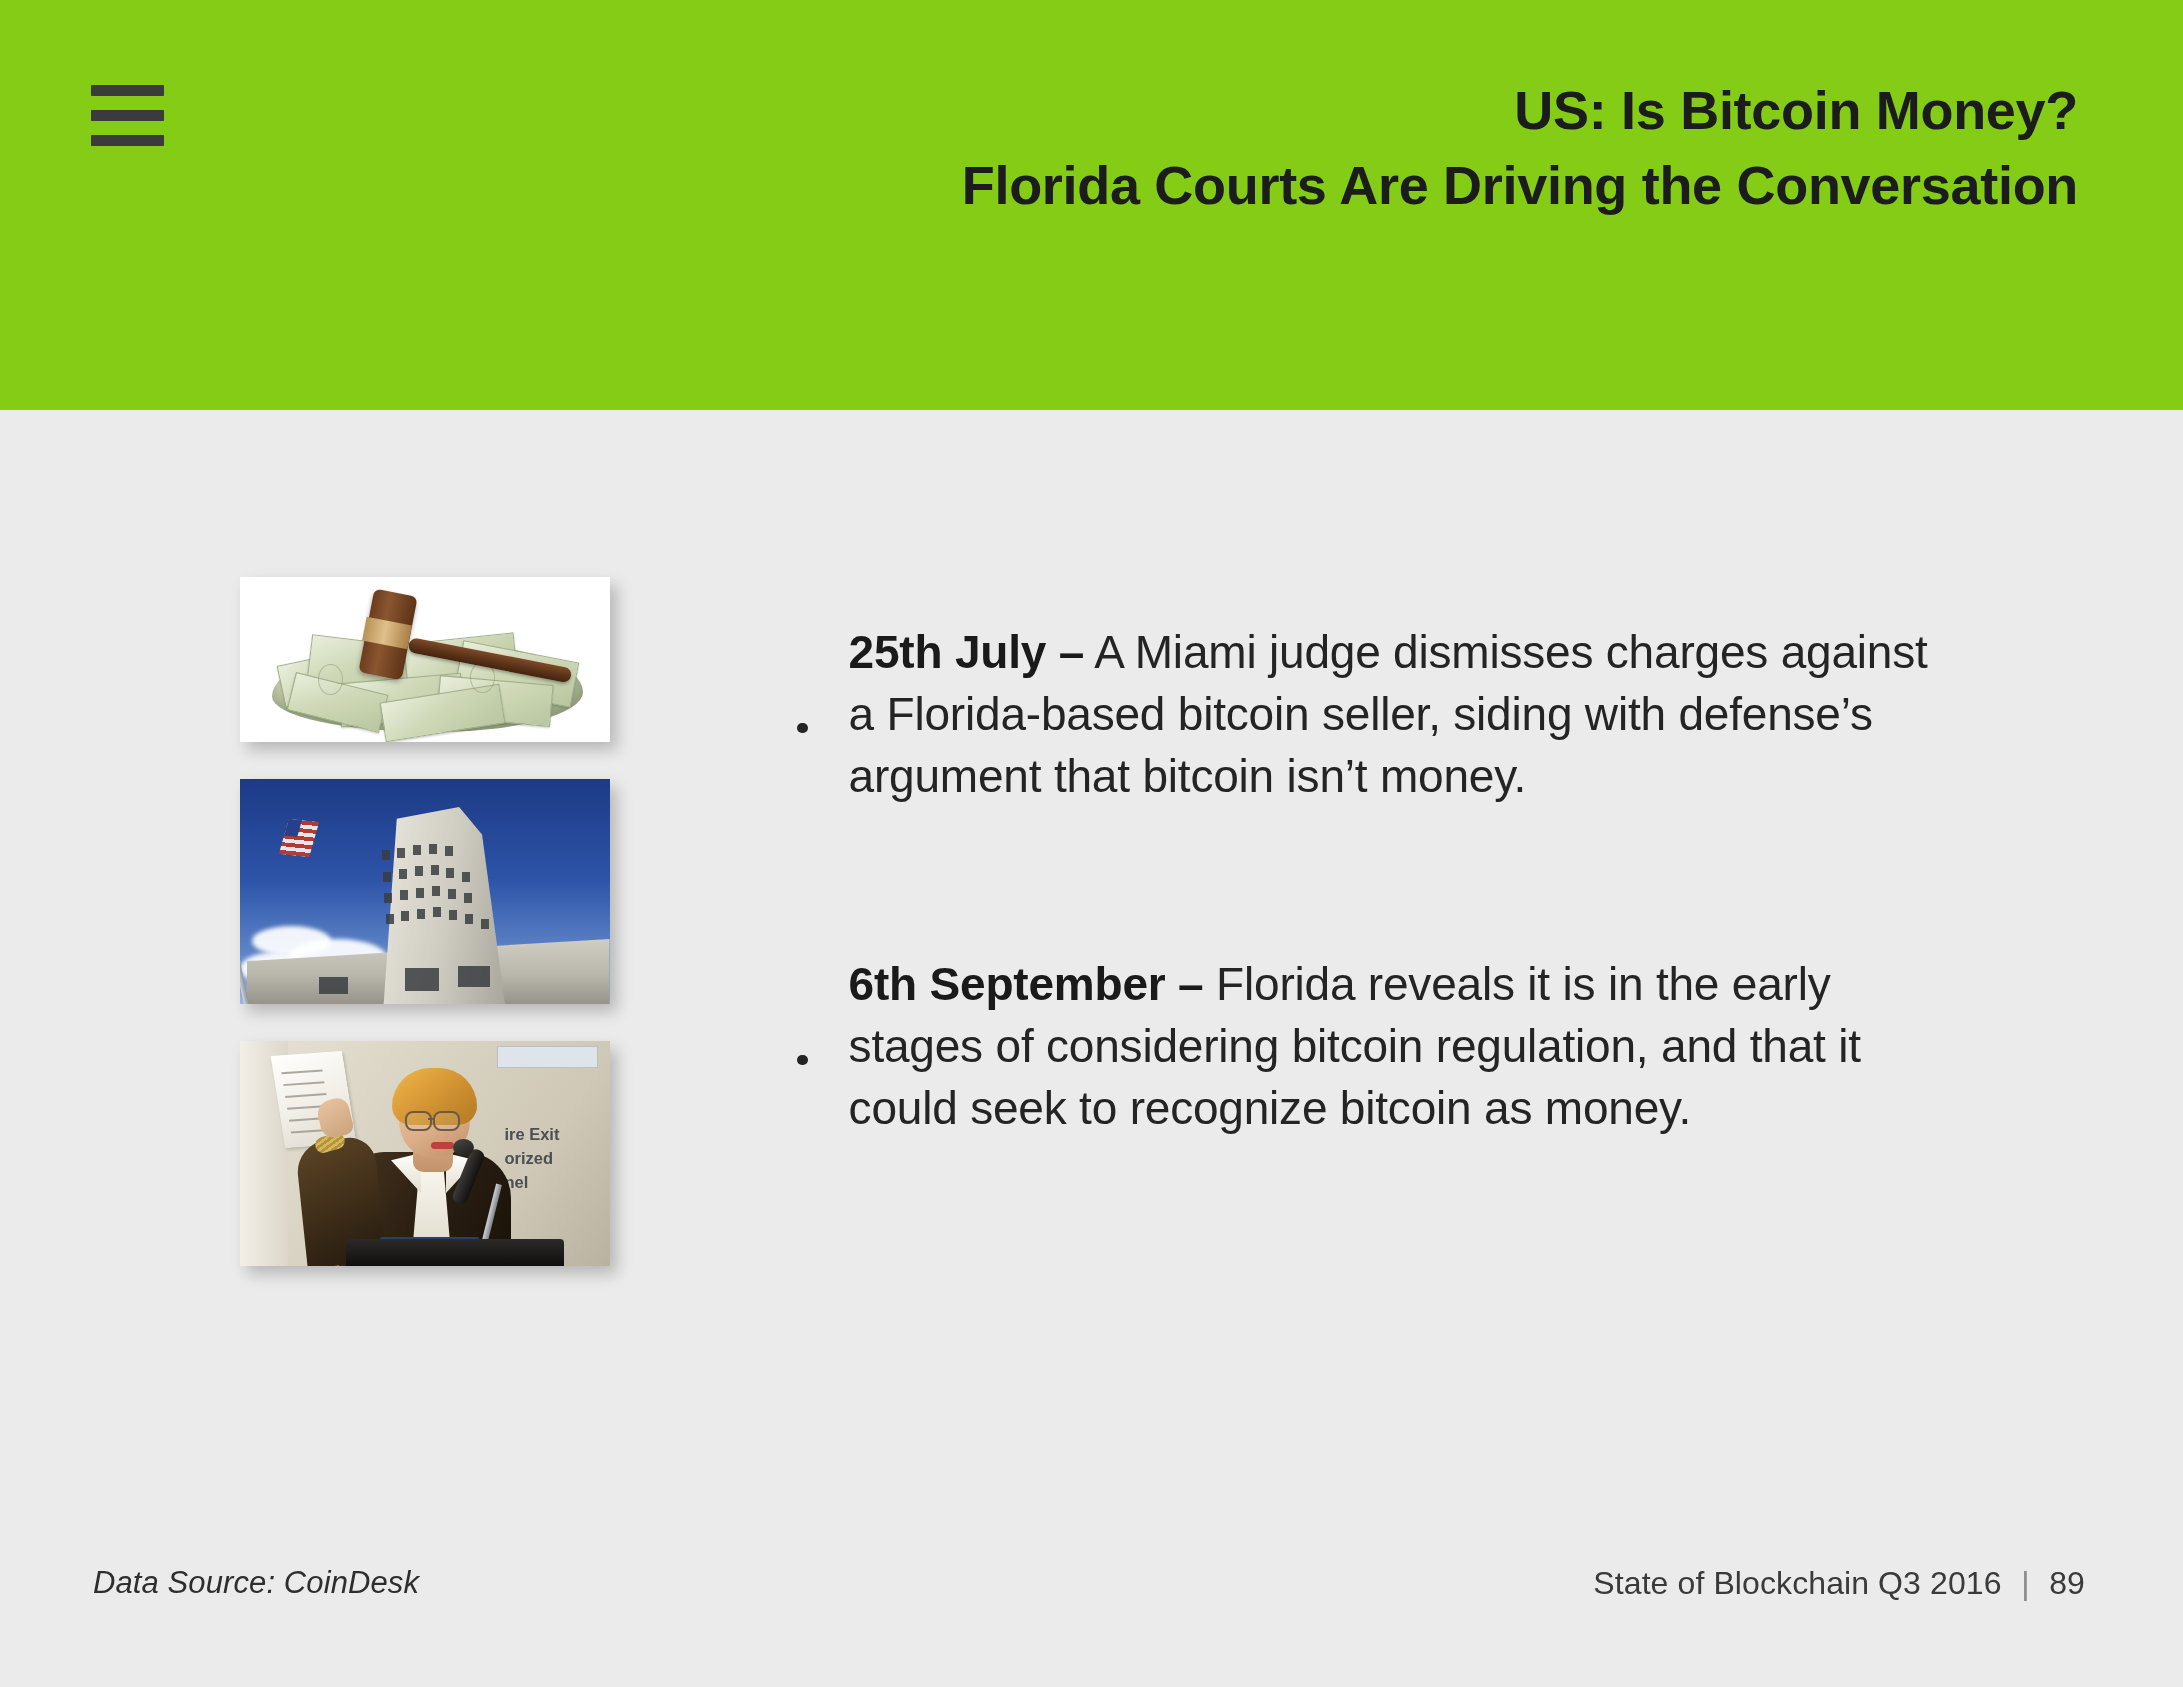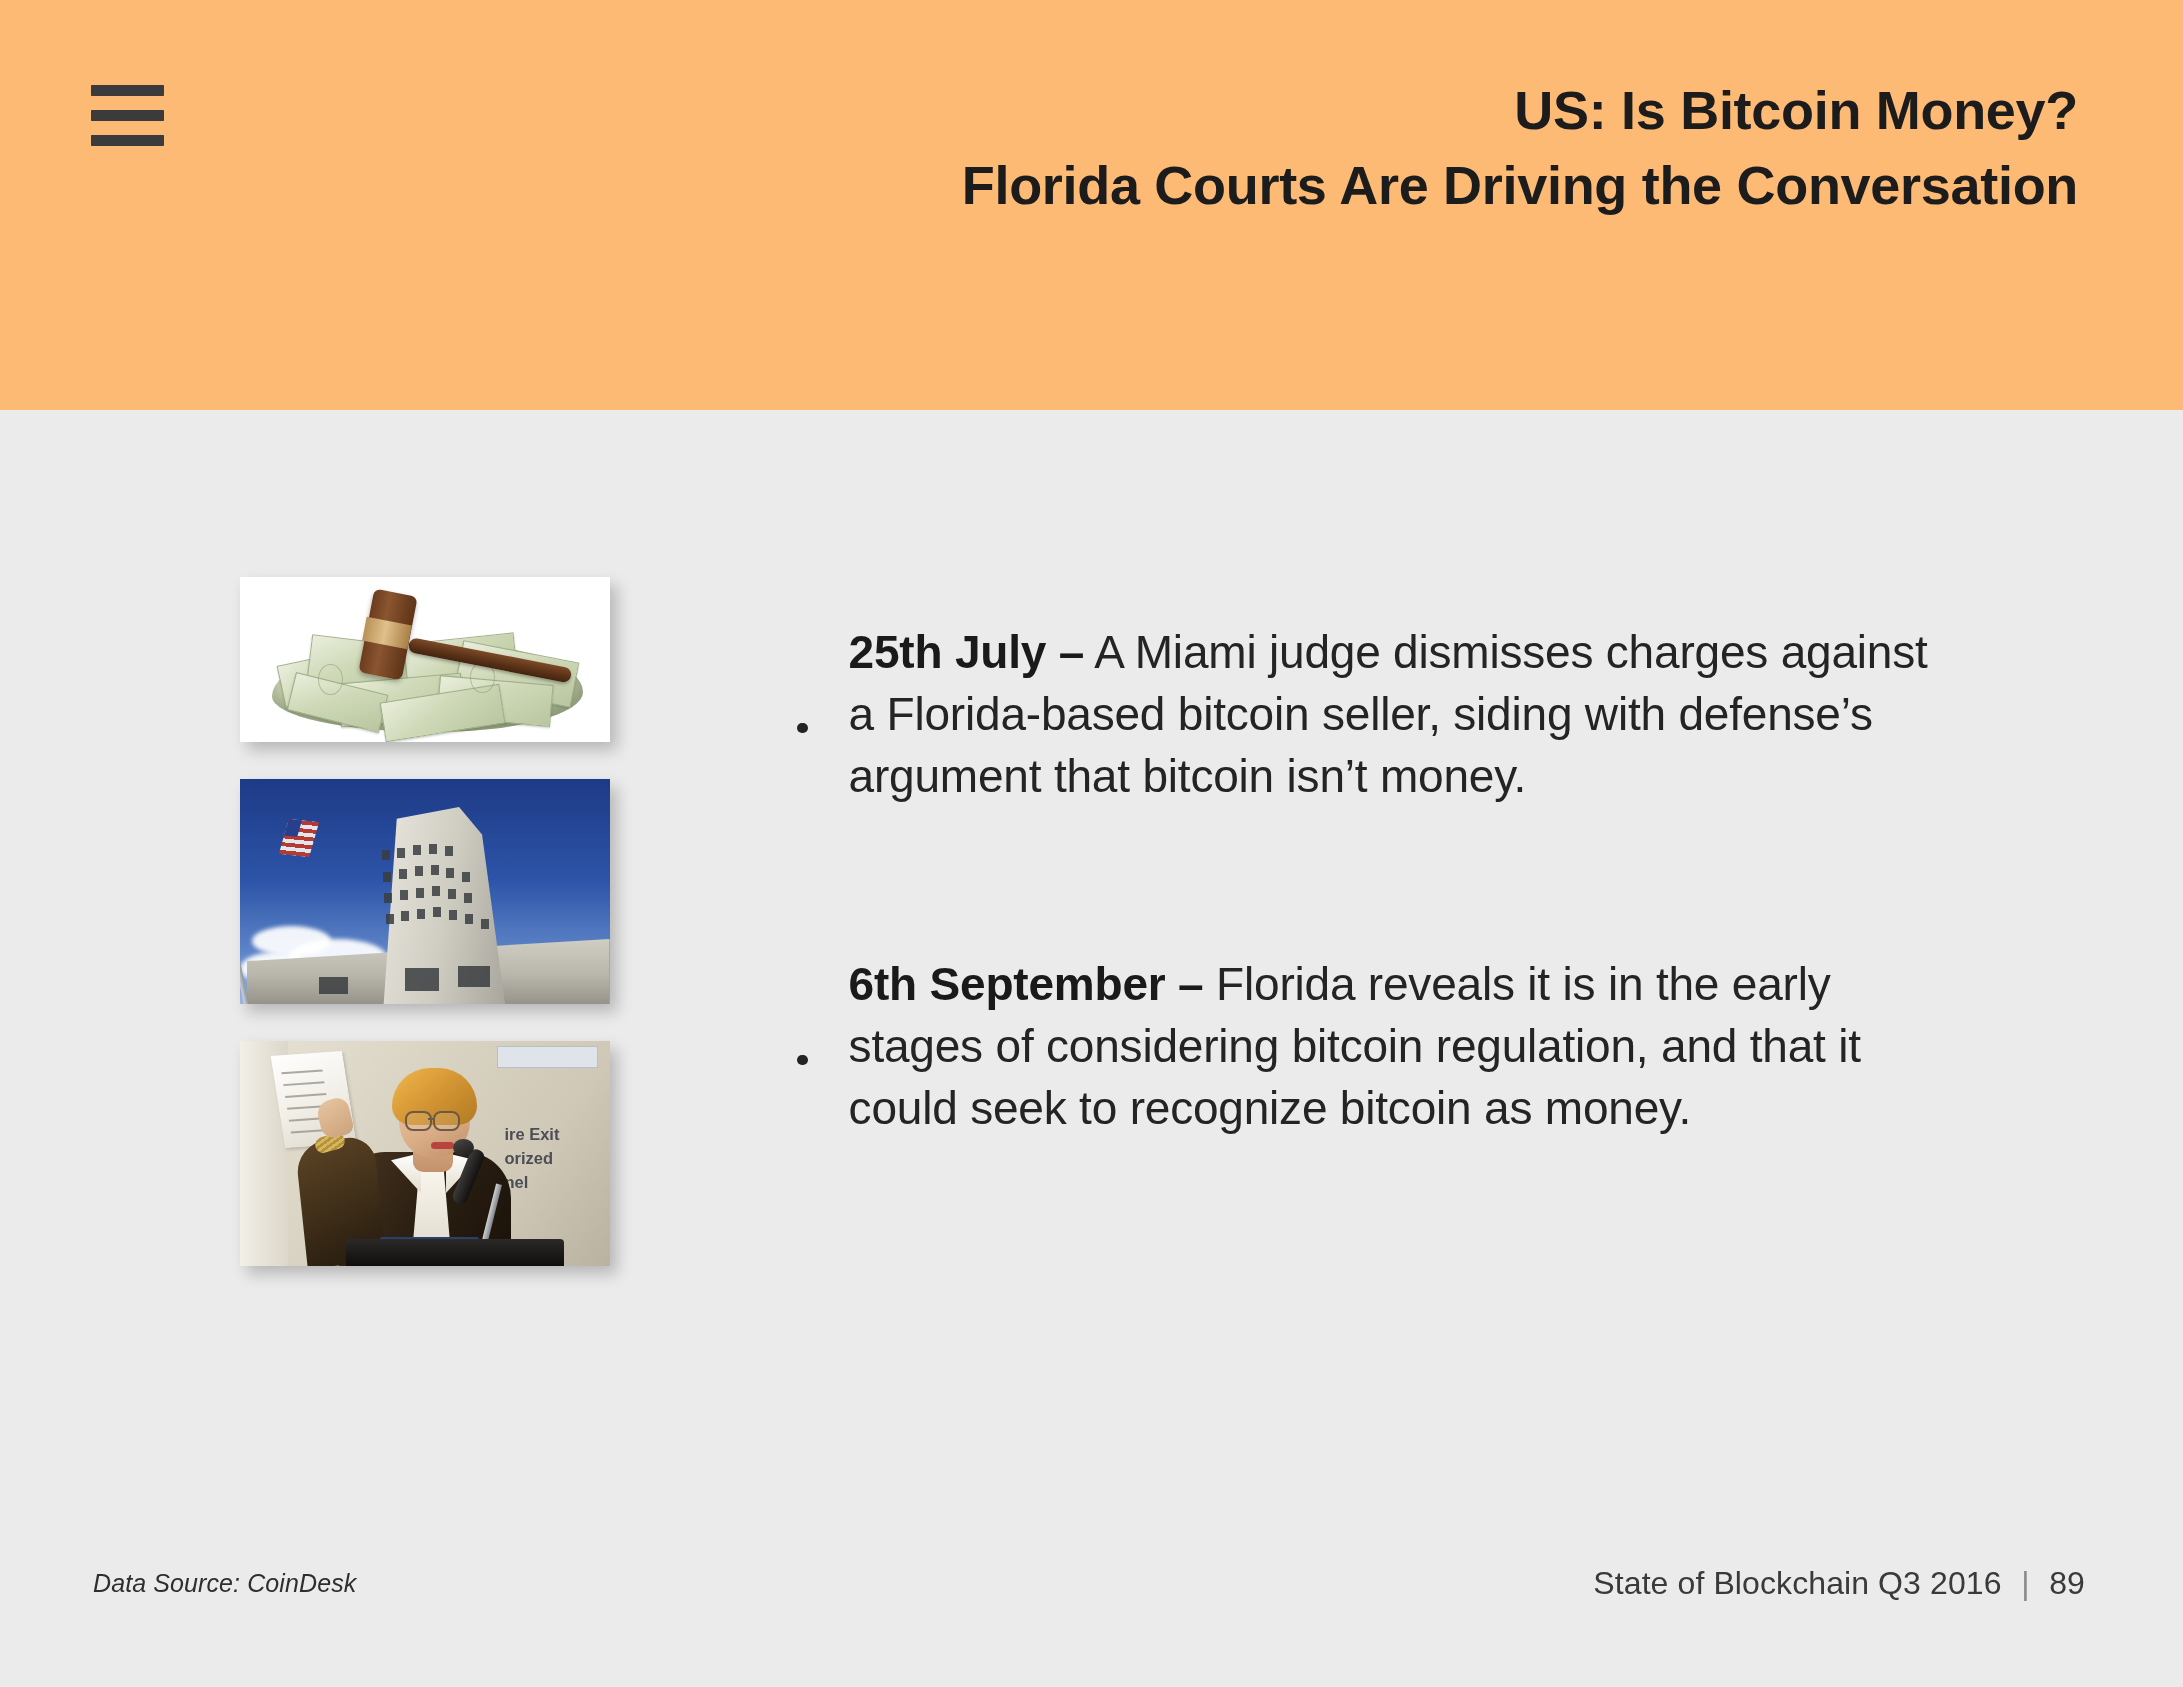"US: Is Bitcoin Money?" .header-band { background: #fdba74 -> #84cc16 }
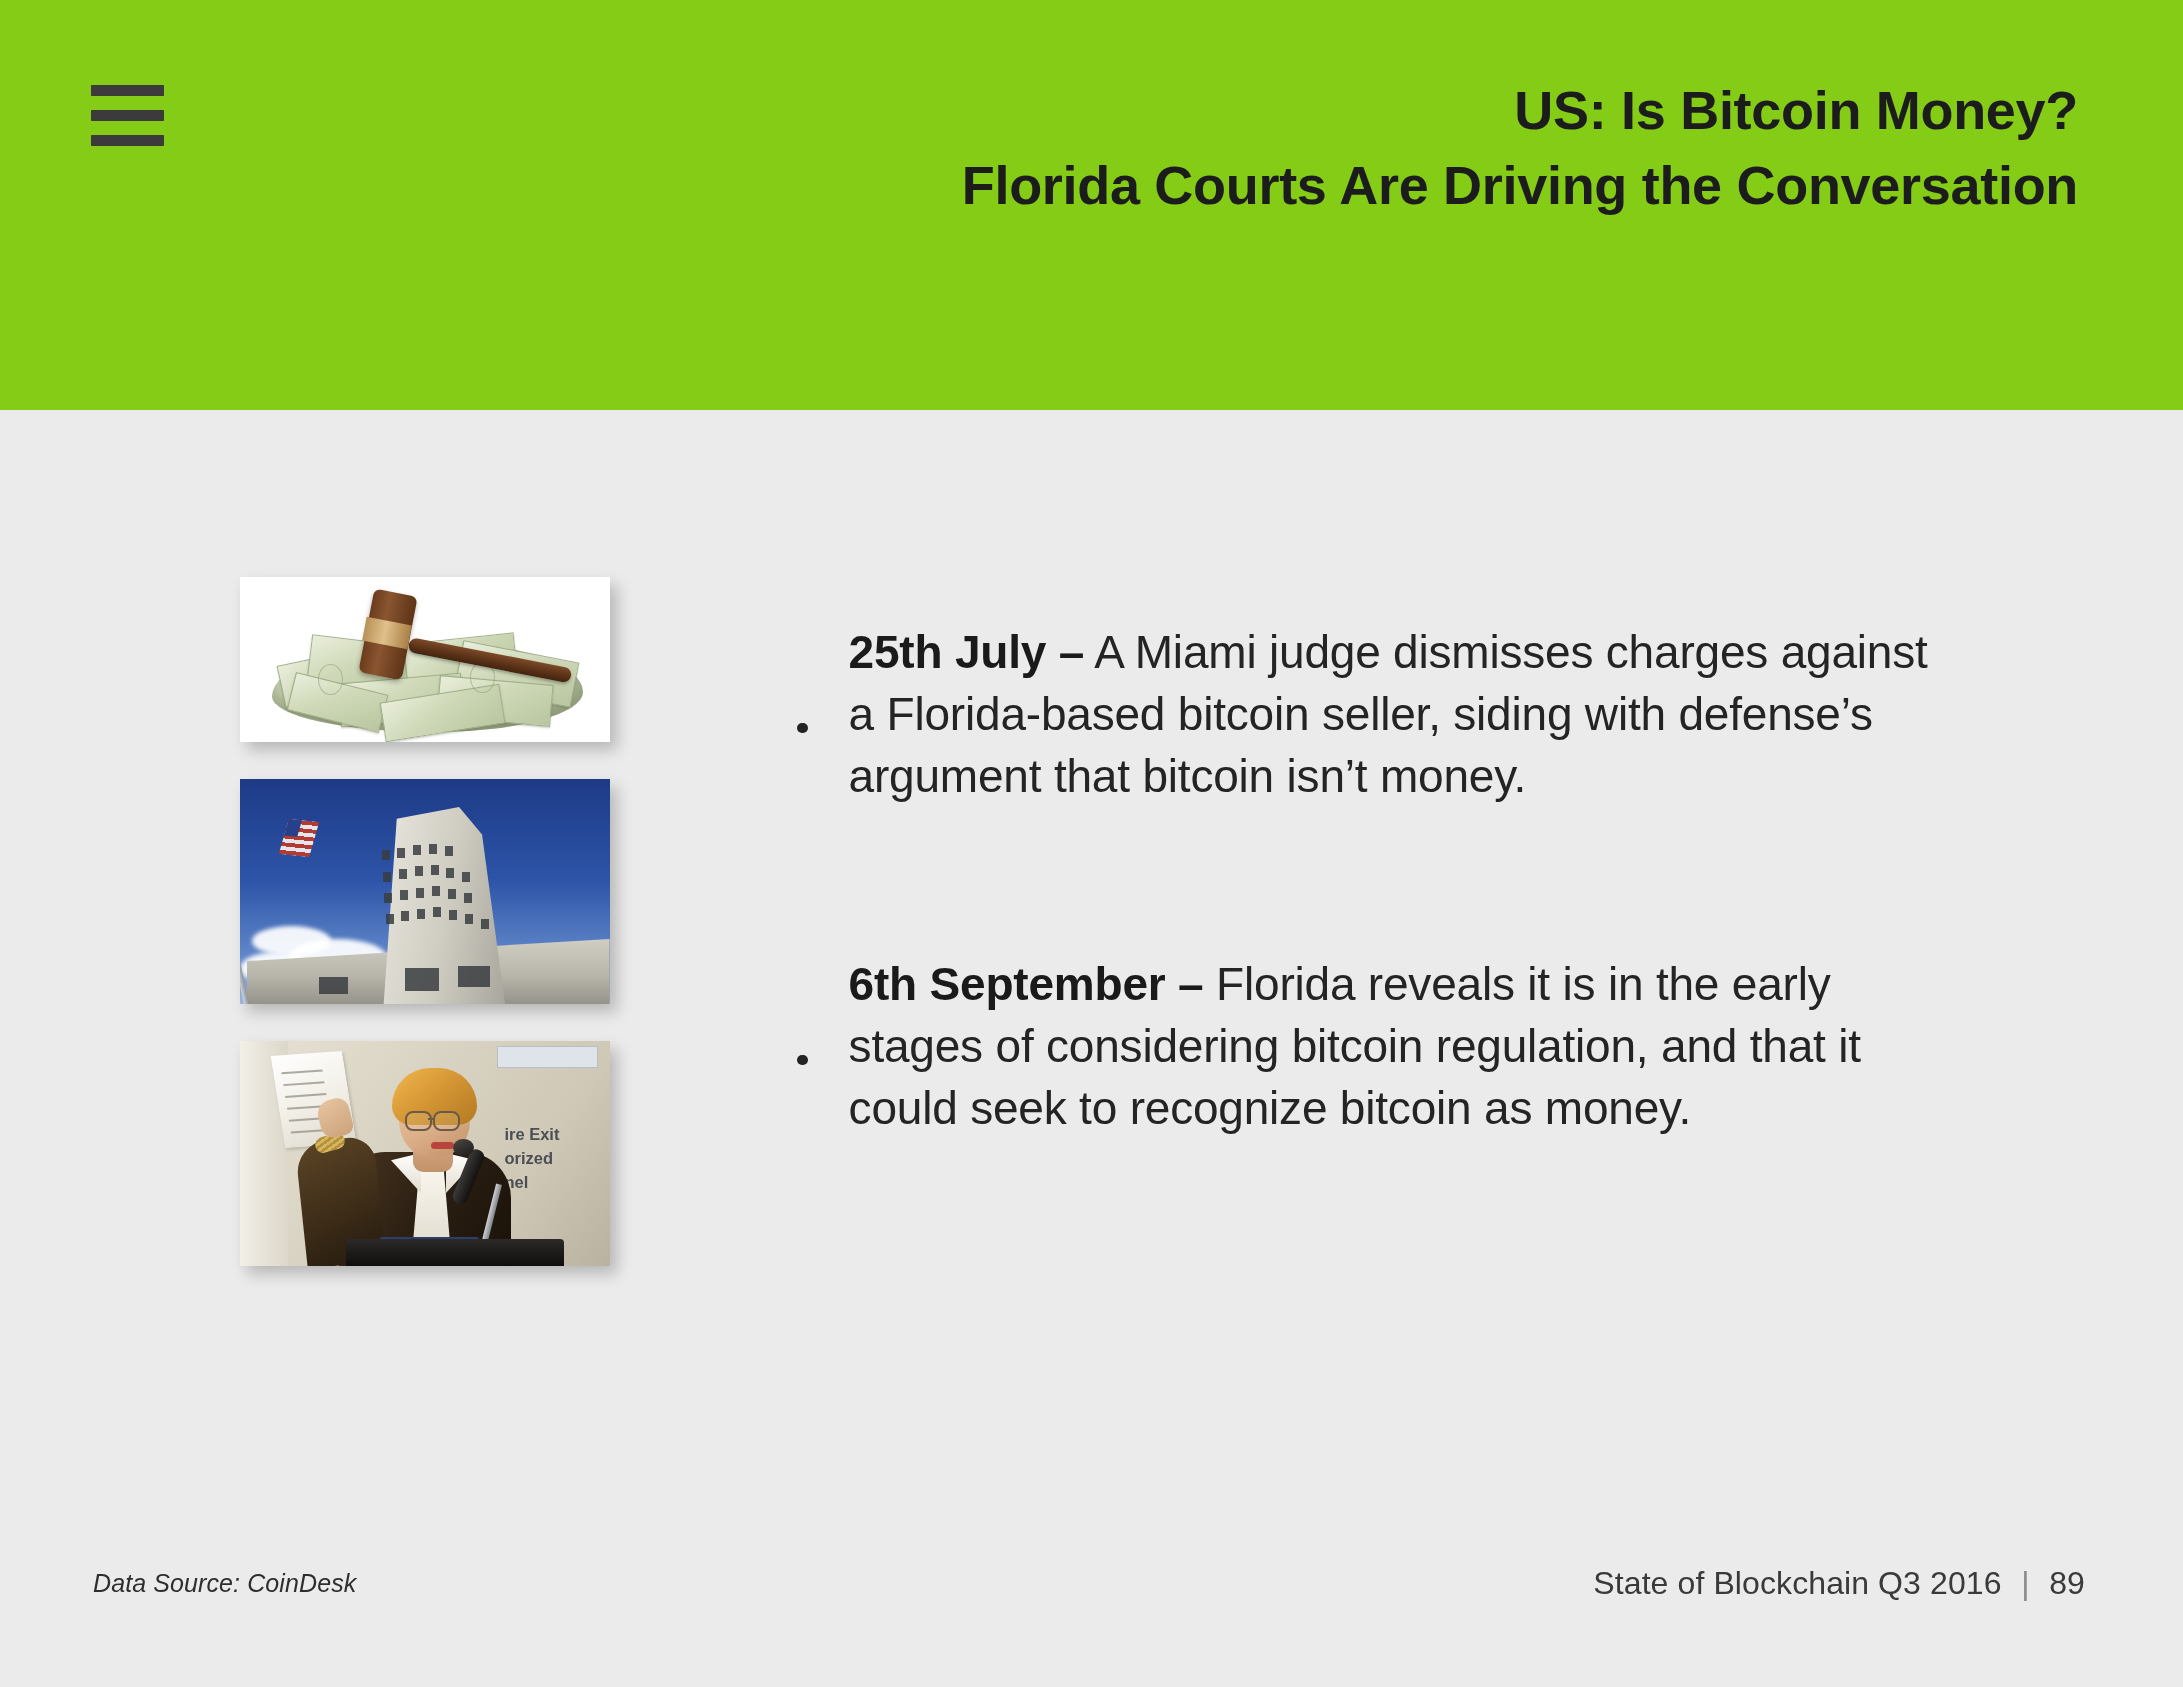"Data Source: CoinDesk" .footer-source { font-size: 25px -> 31px }
